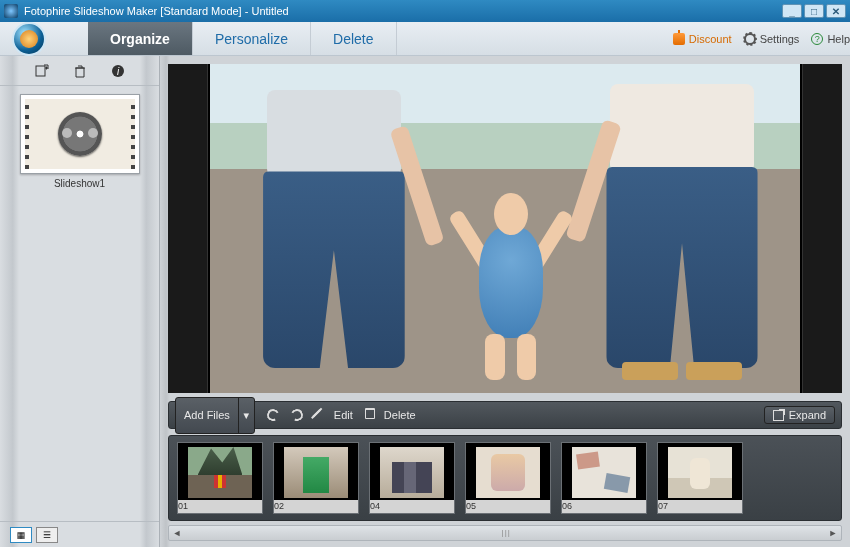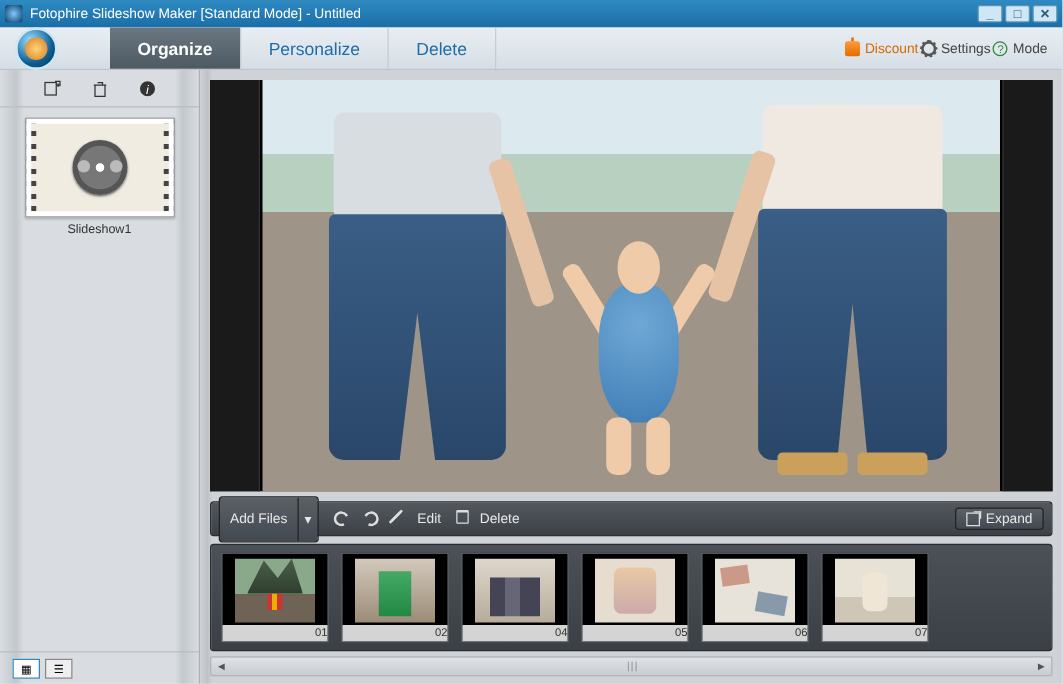"Discount" .toolbar-right { gap: 2px -> 12px; padding-right: 12px -> none }
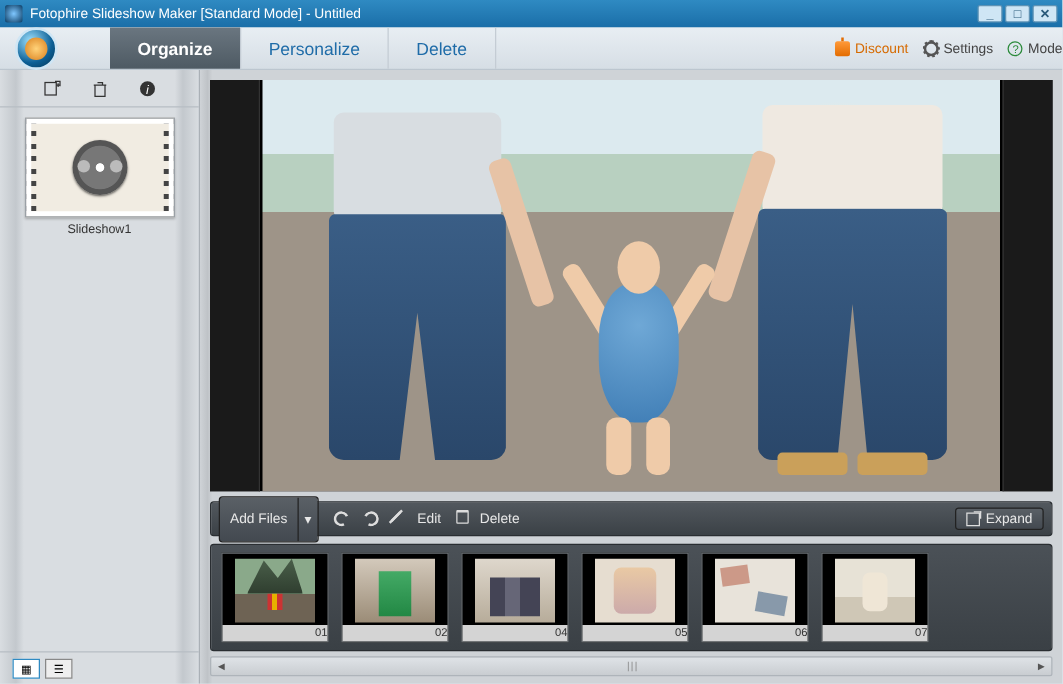"Mode" span { text: Mode -> Help }
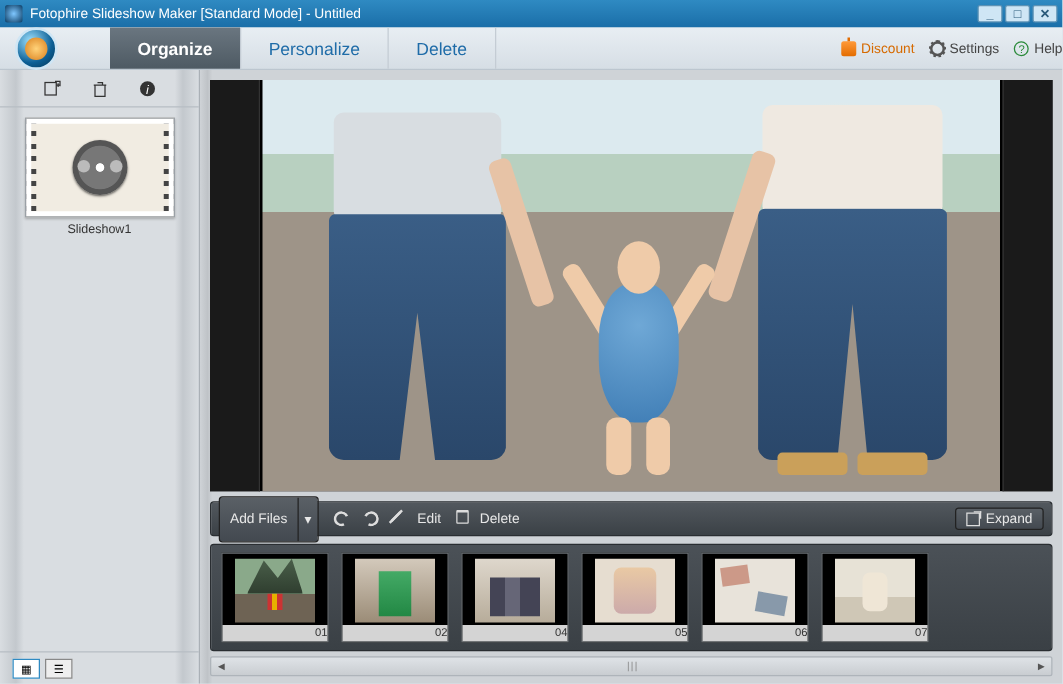"01" .thumb .num { text-align: right -> left }
